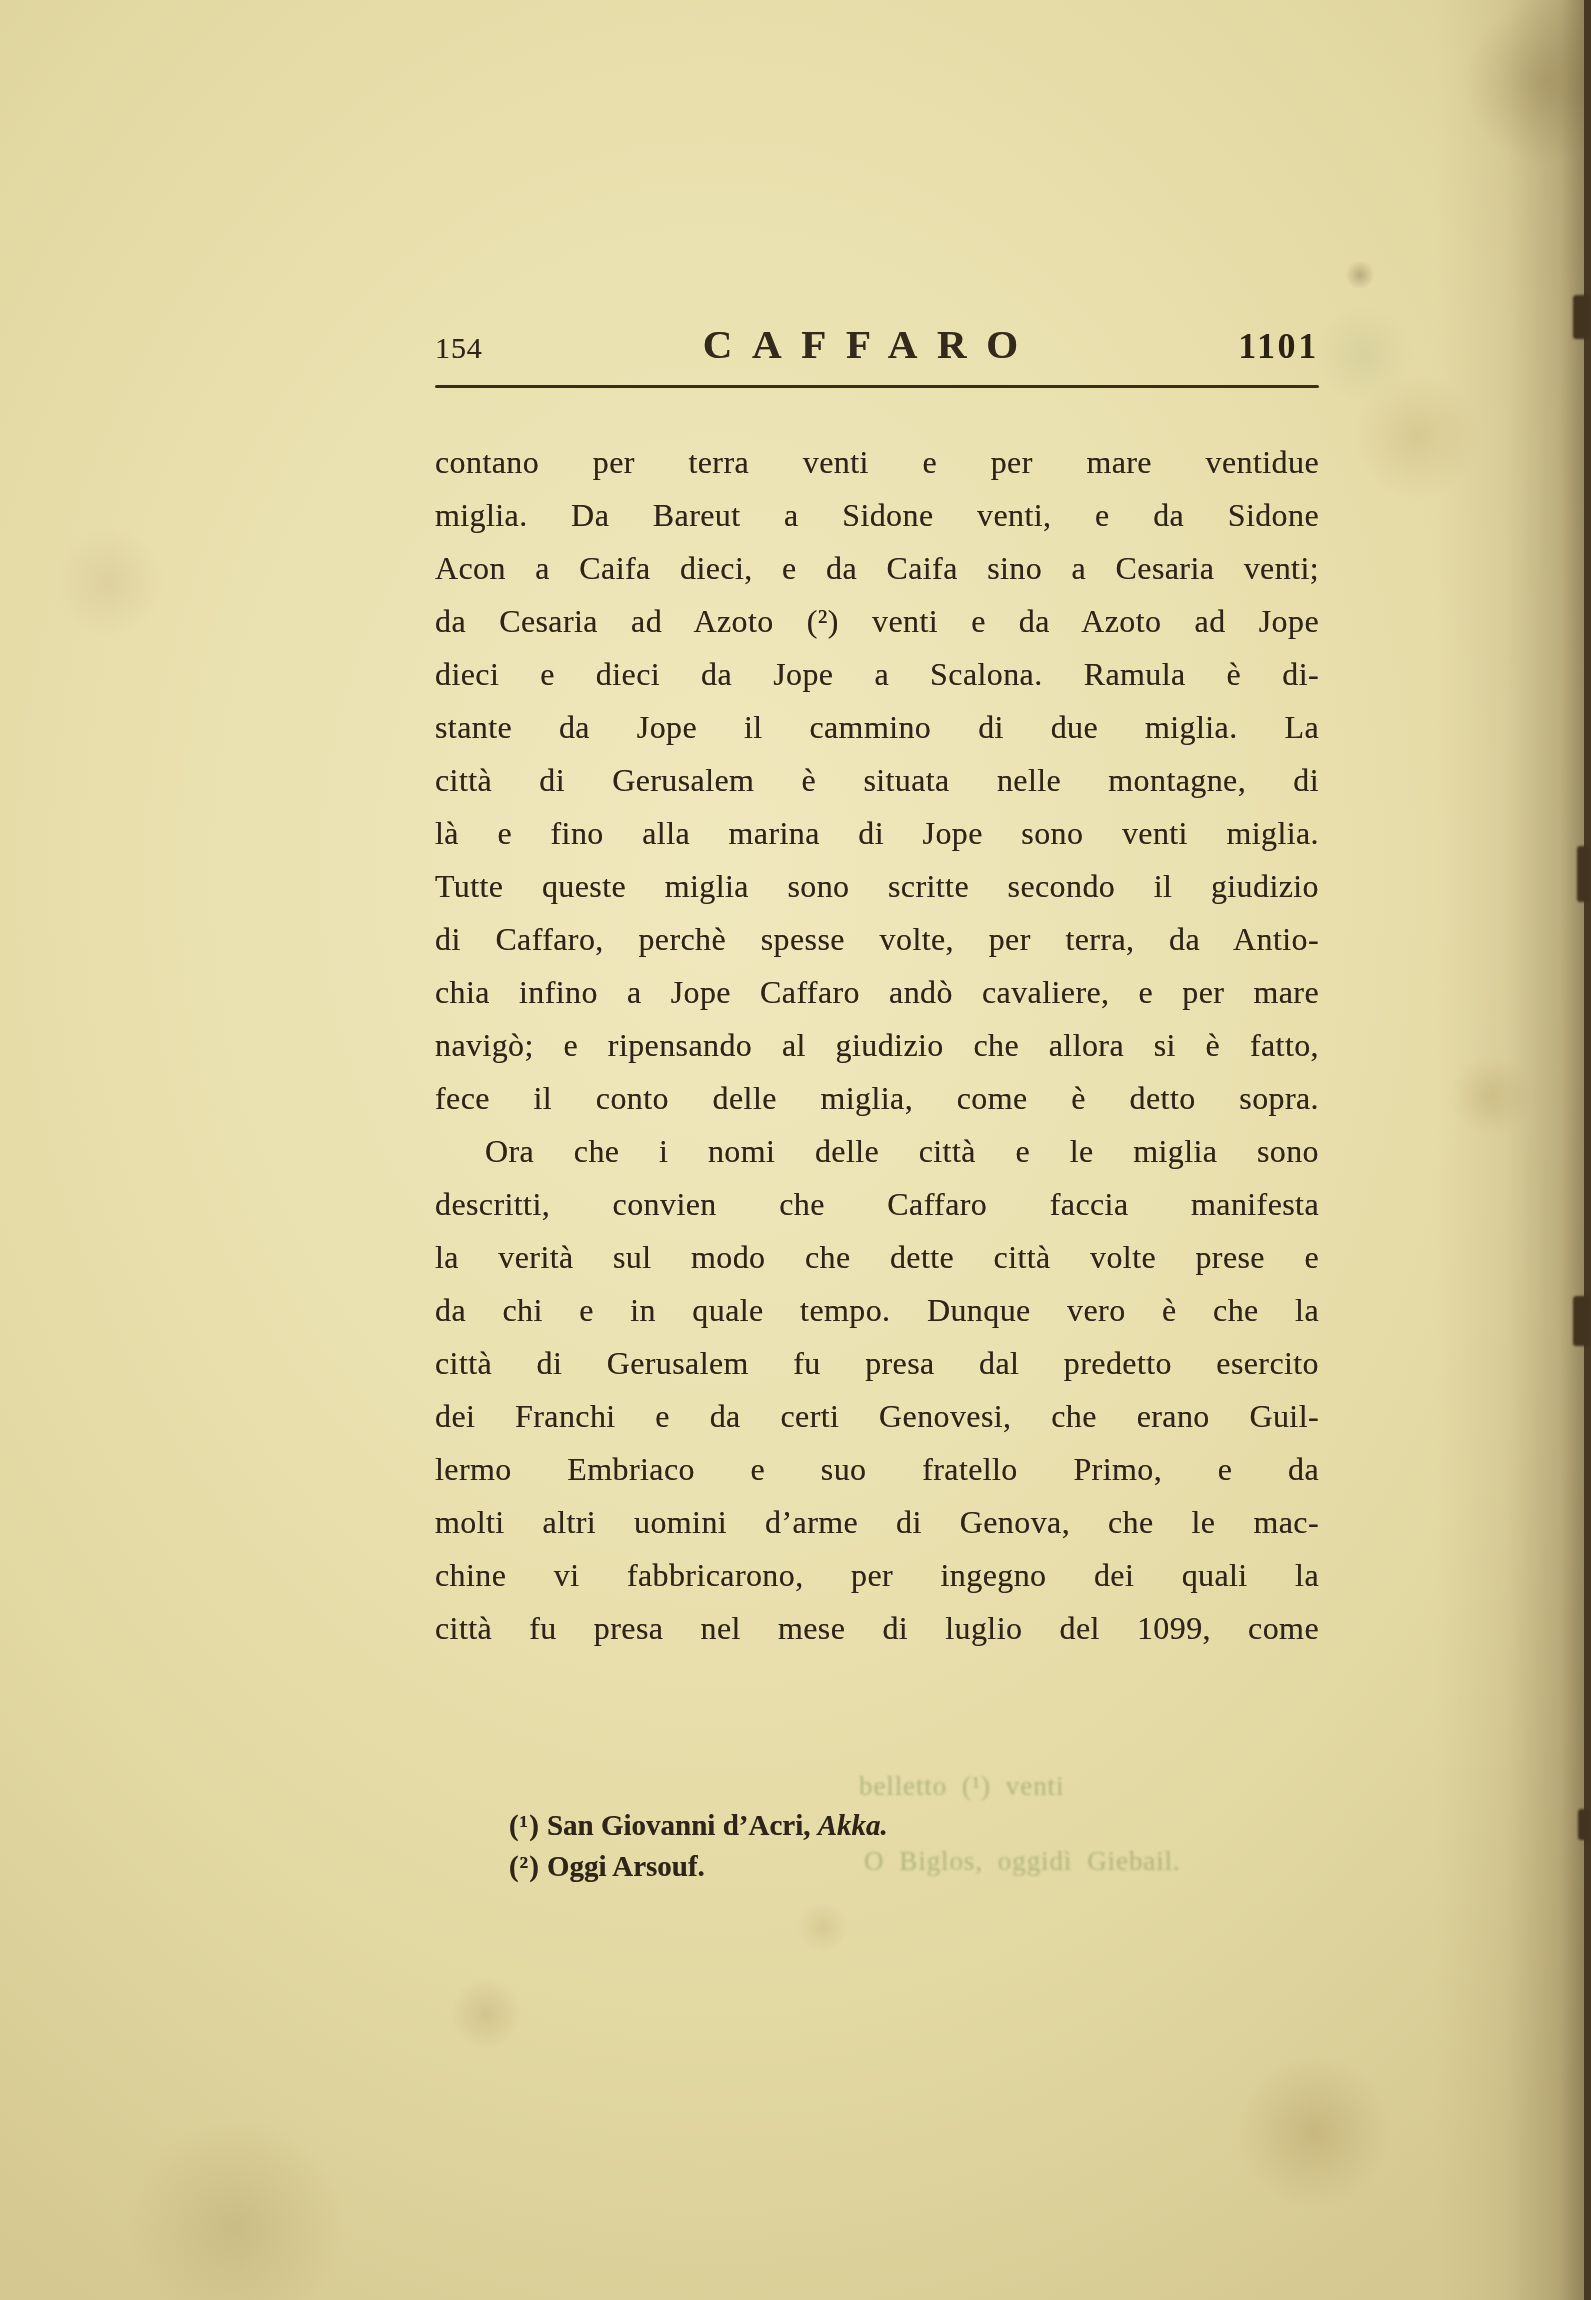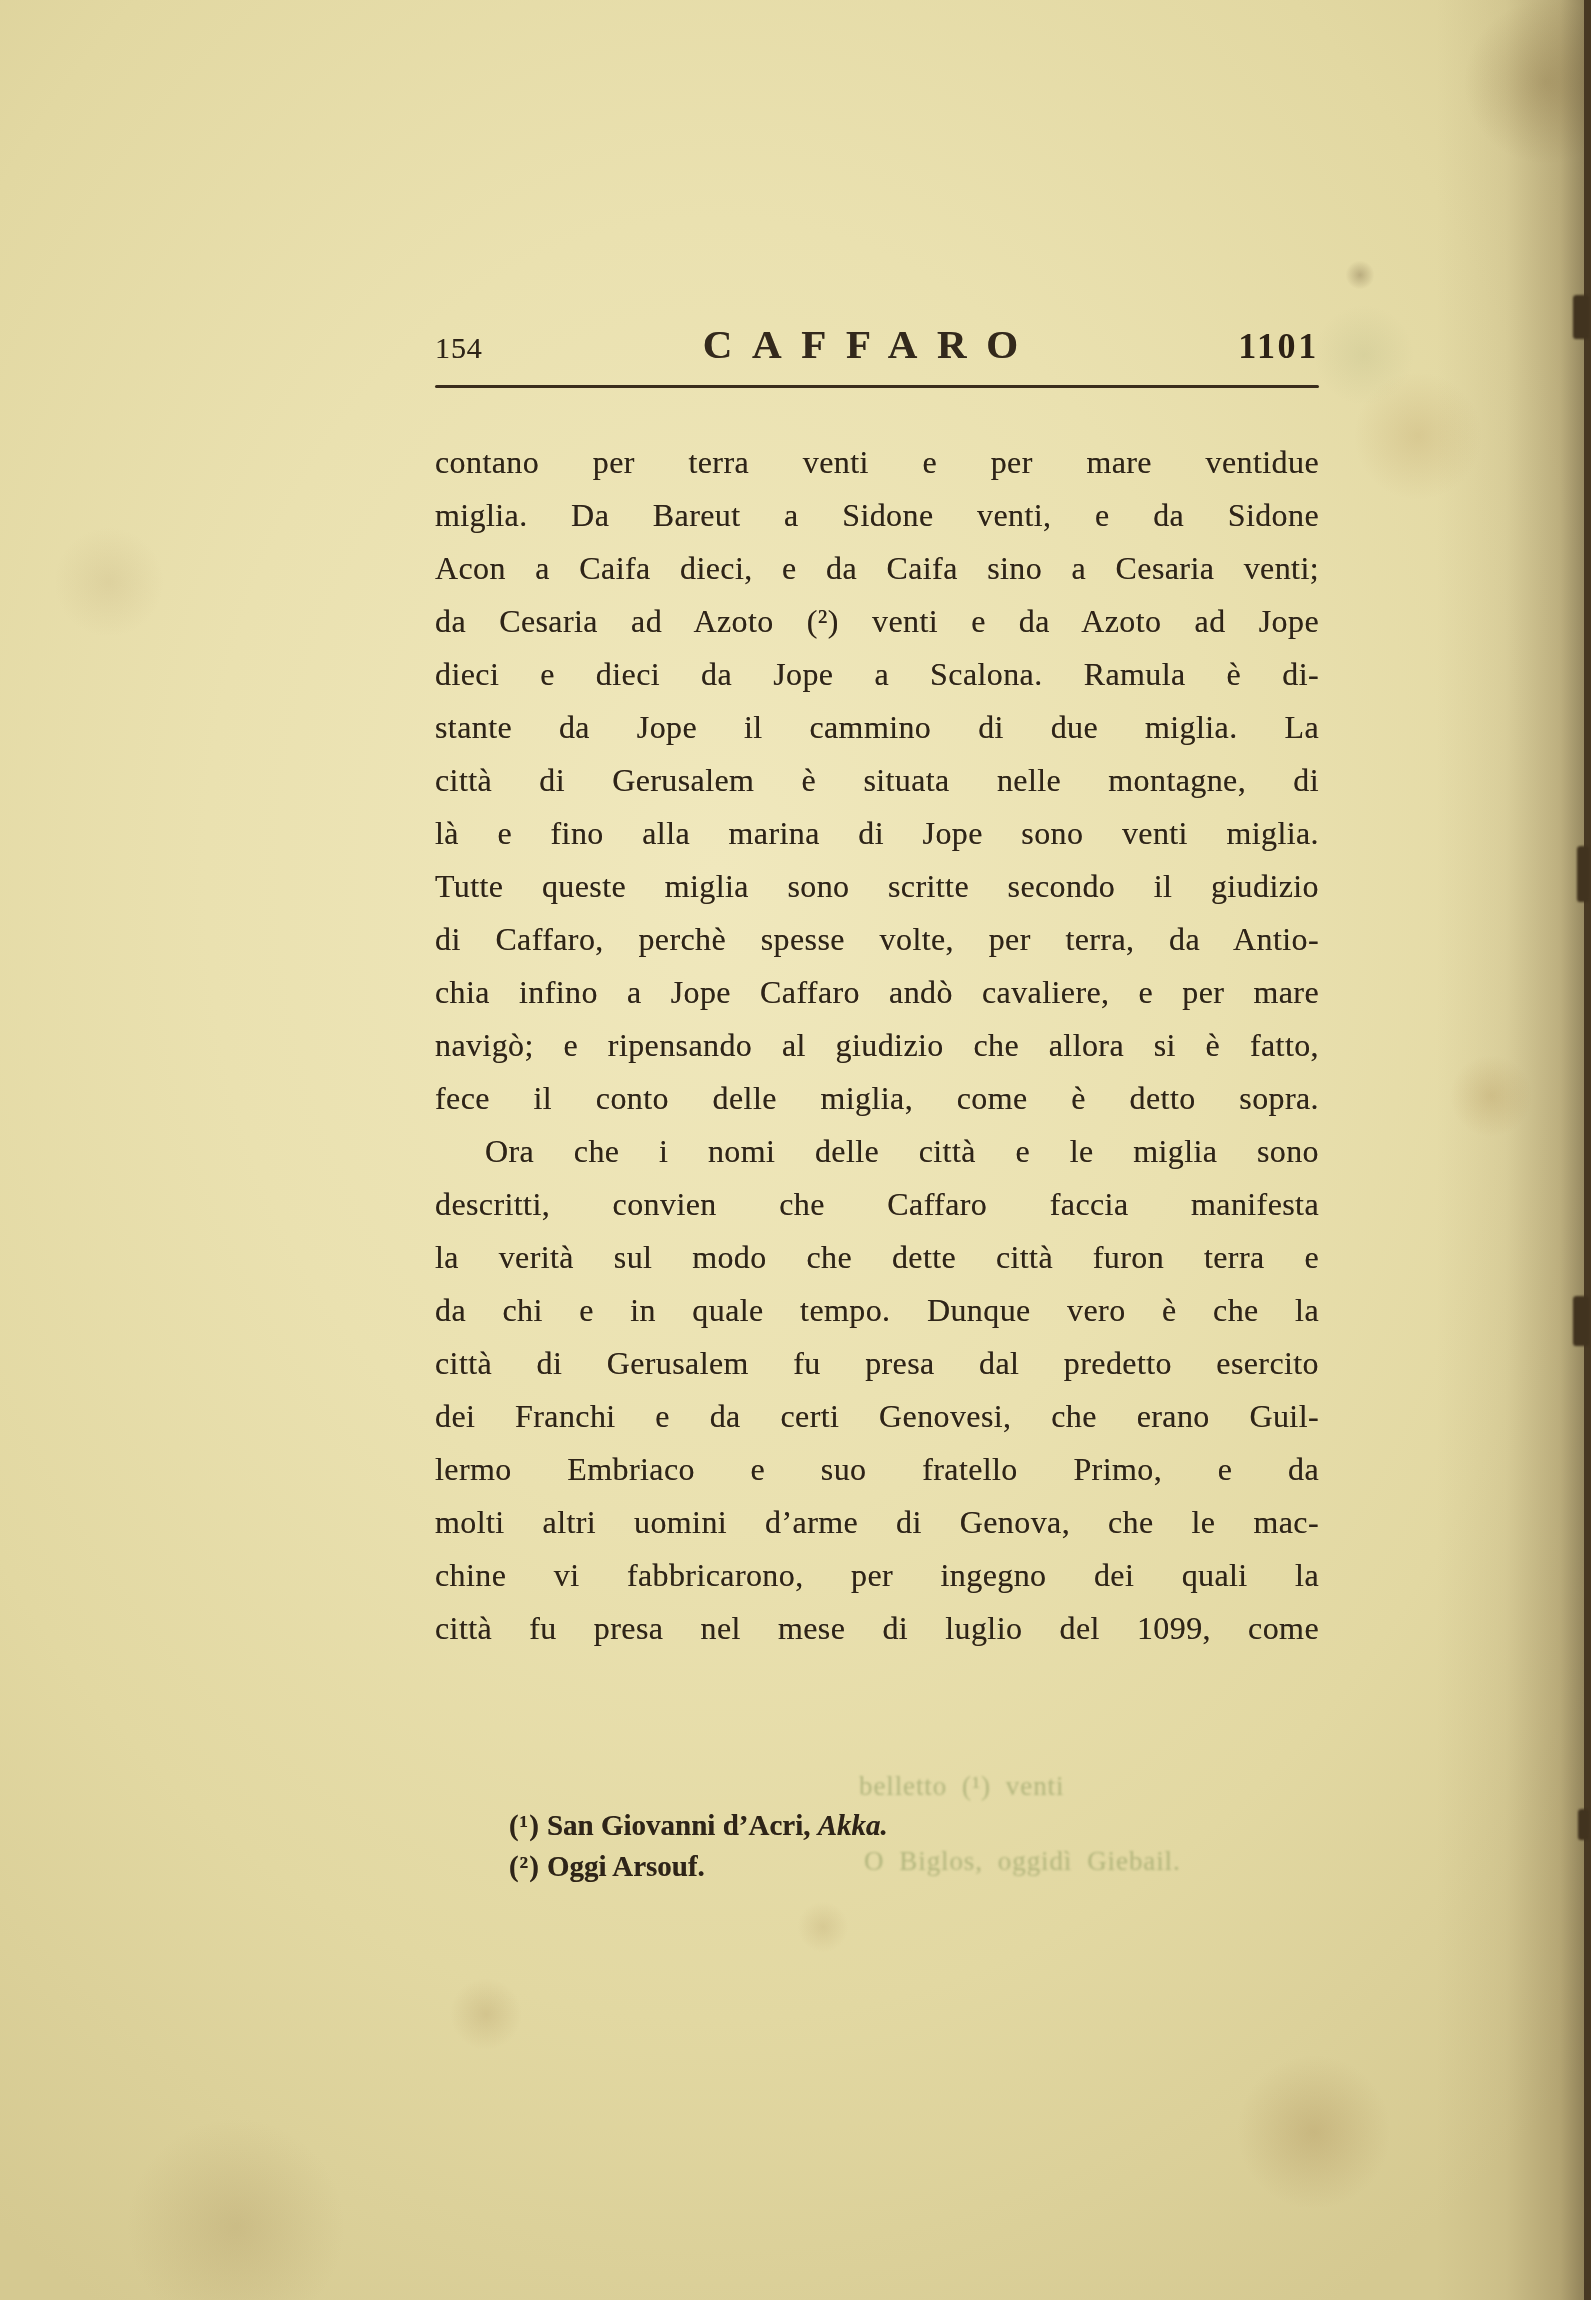"la verità sul modo che" div.line { text: furon terra -> volte prese }
